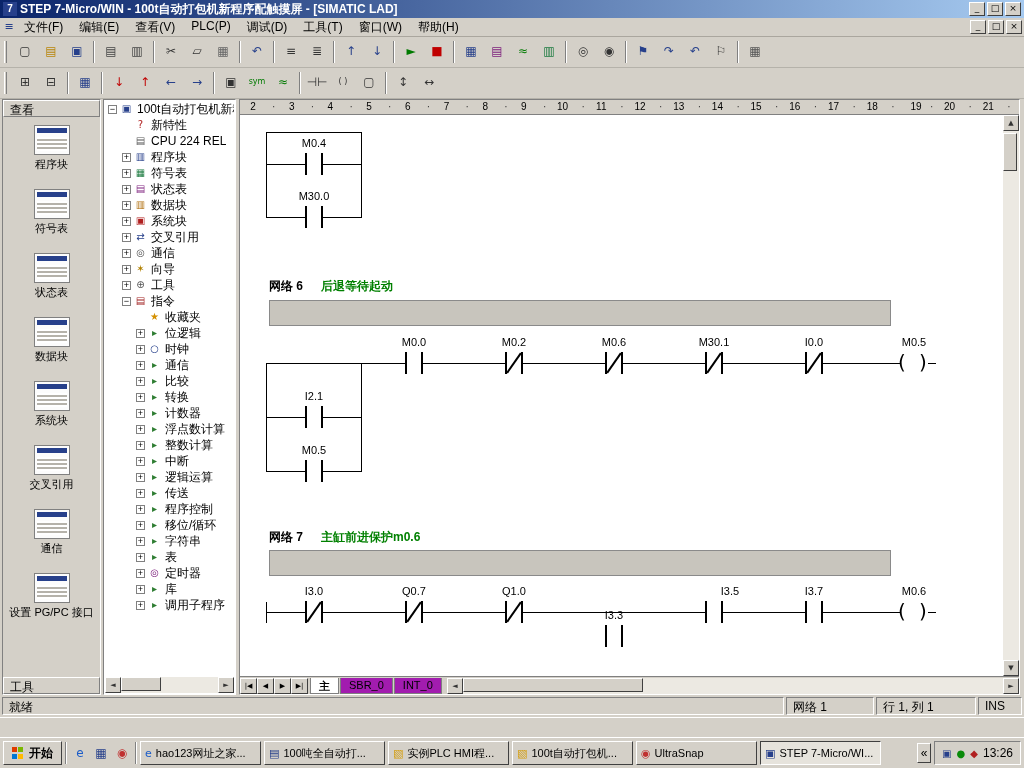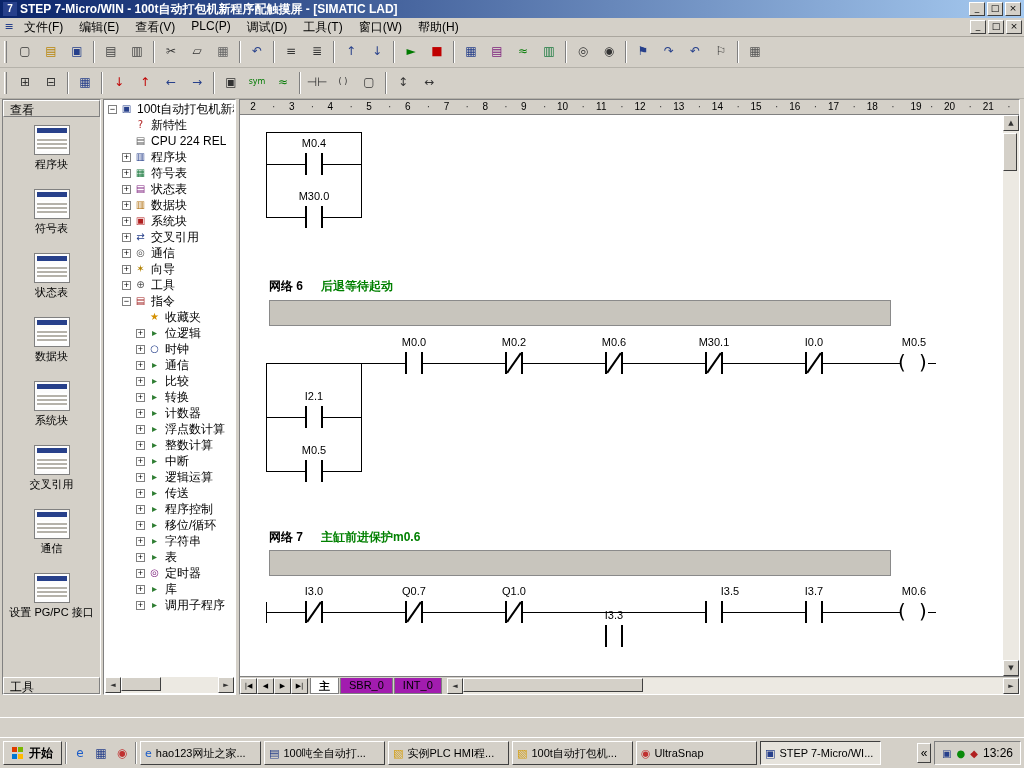"就绪" div { html: none -> <div> <div>就绪</div> <div>网络 1</div> <div>行 1, 列 1</div> <div>INS</div> </div> }
